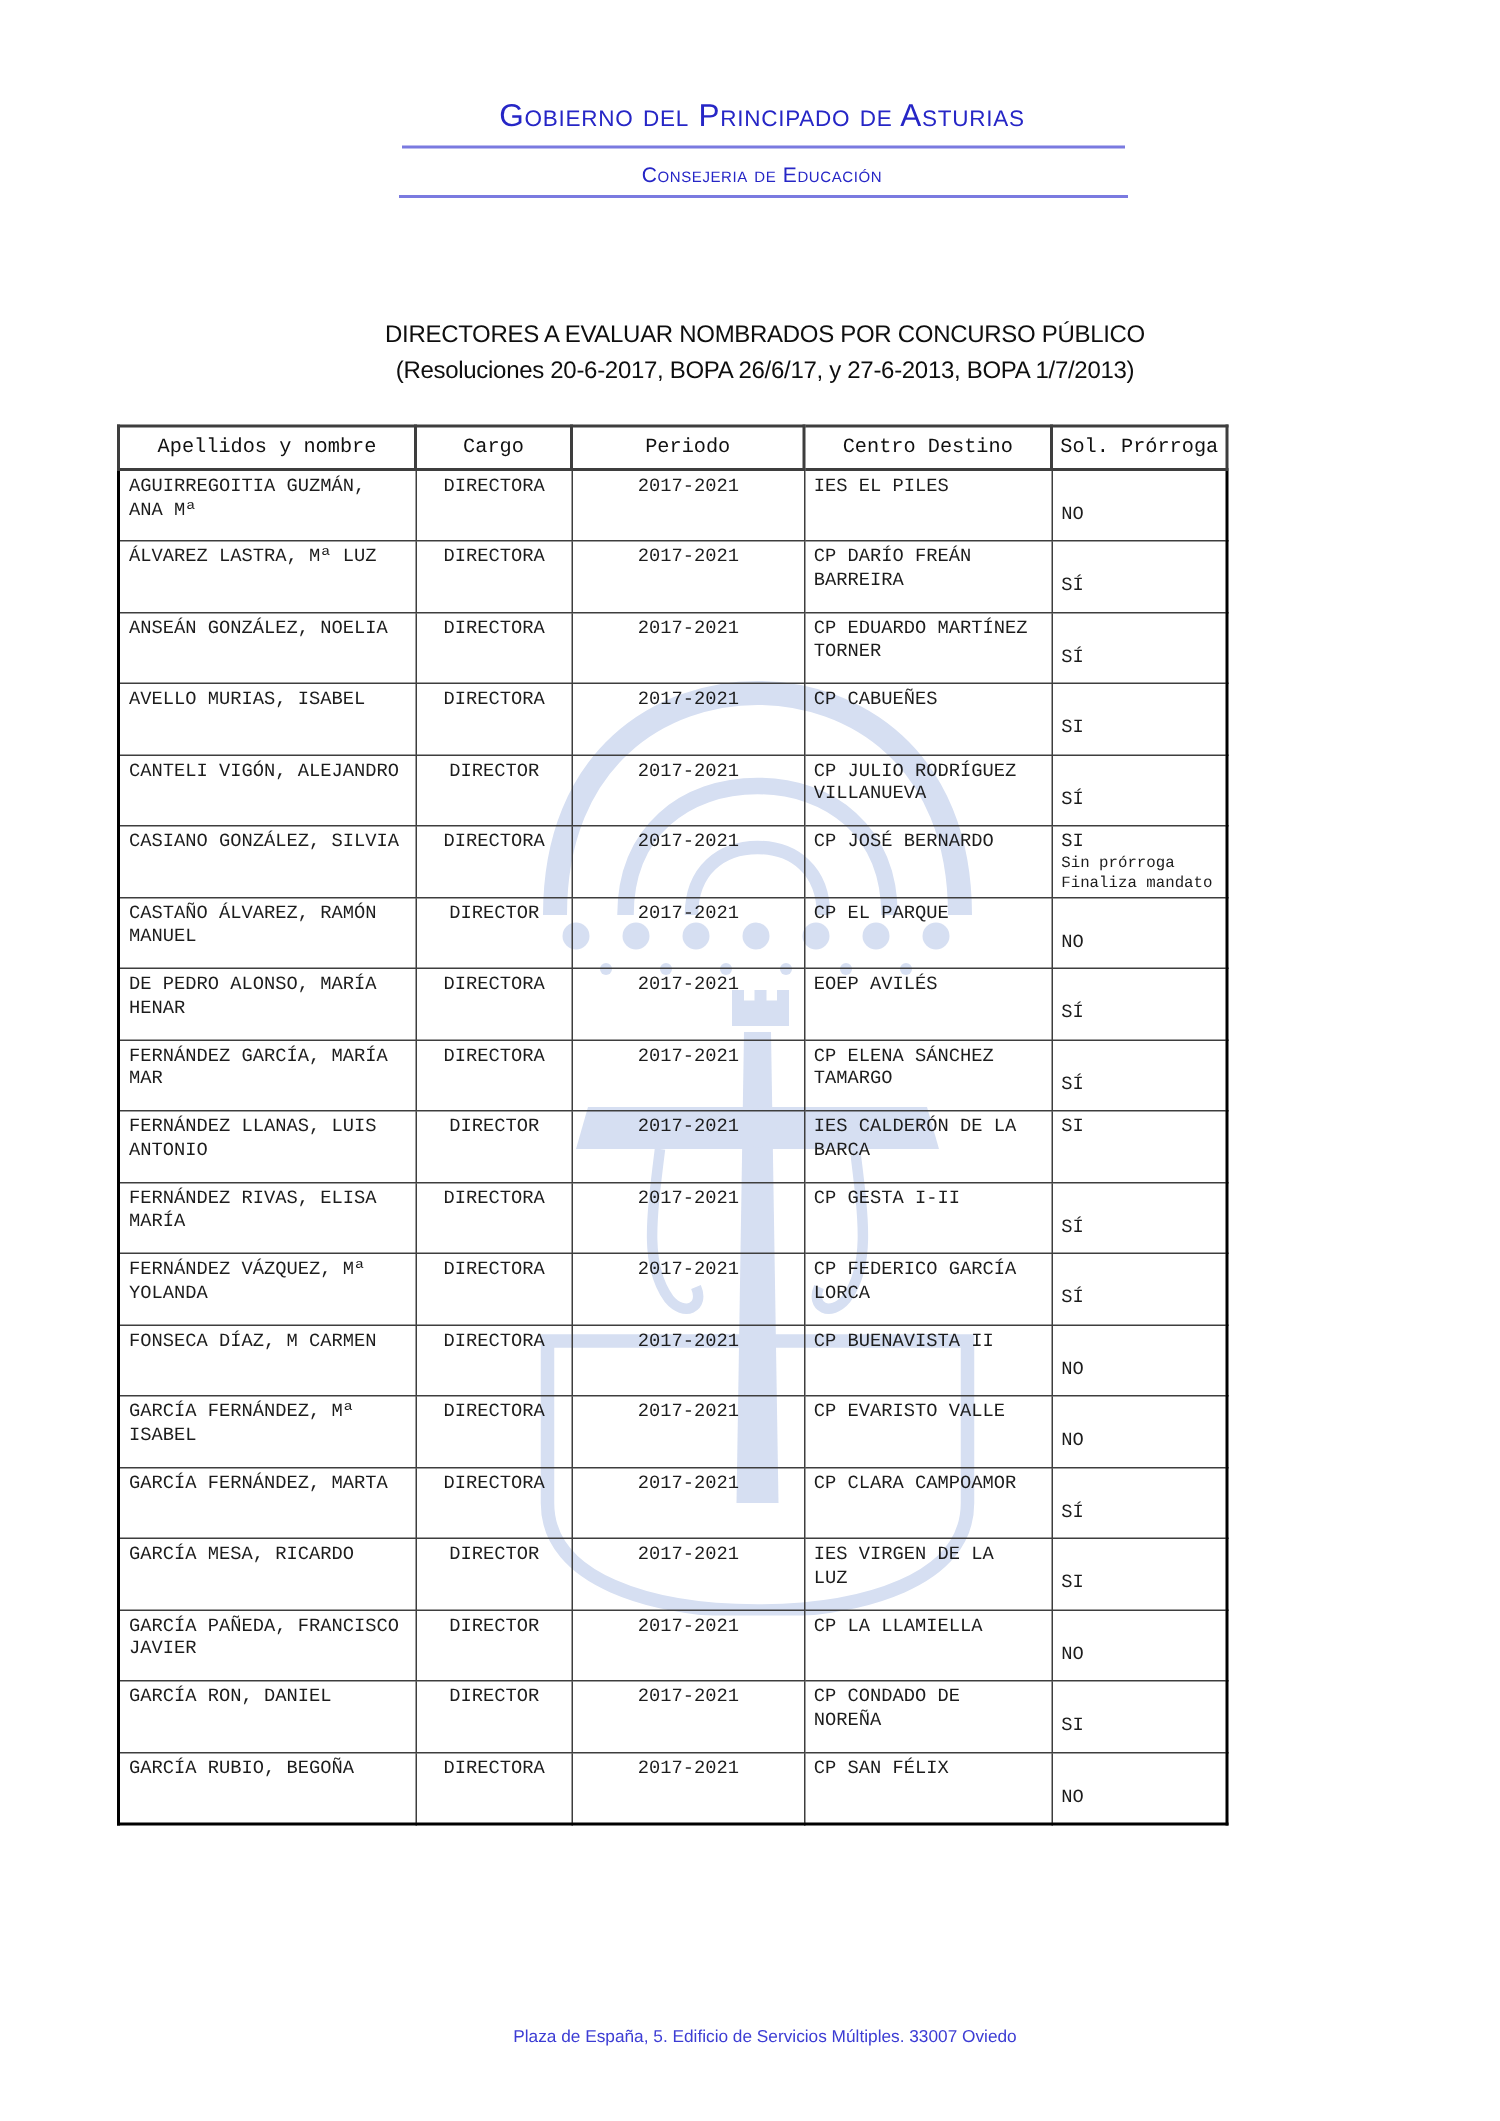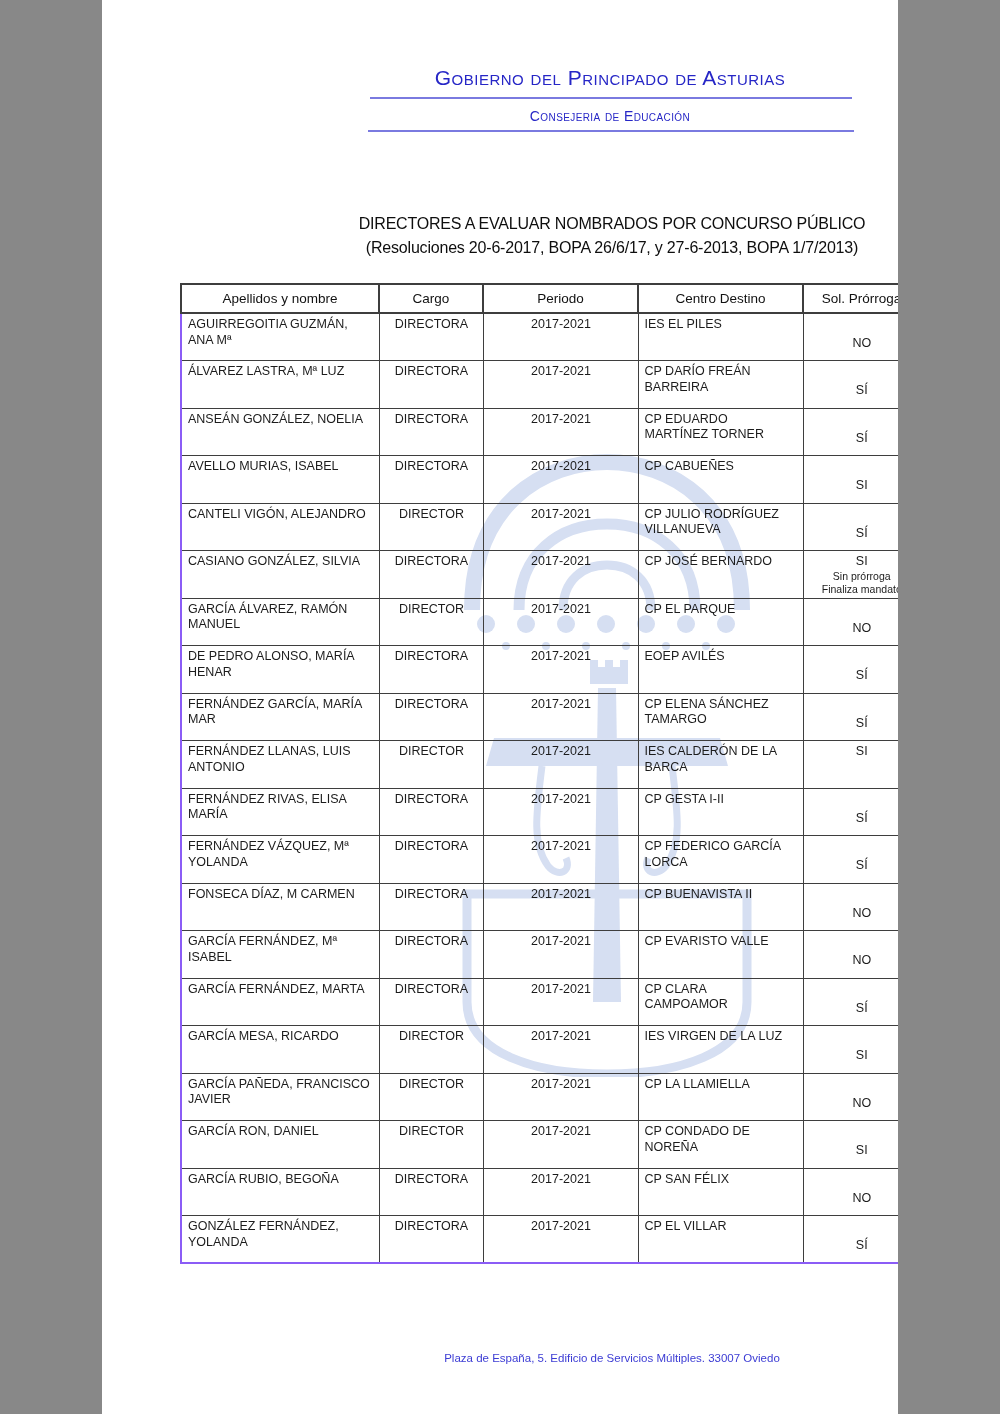"Gobierno del Principado de Asturias" .page { width: 796px -> 1000px }
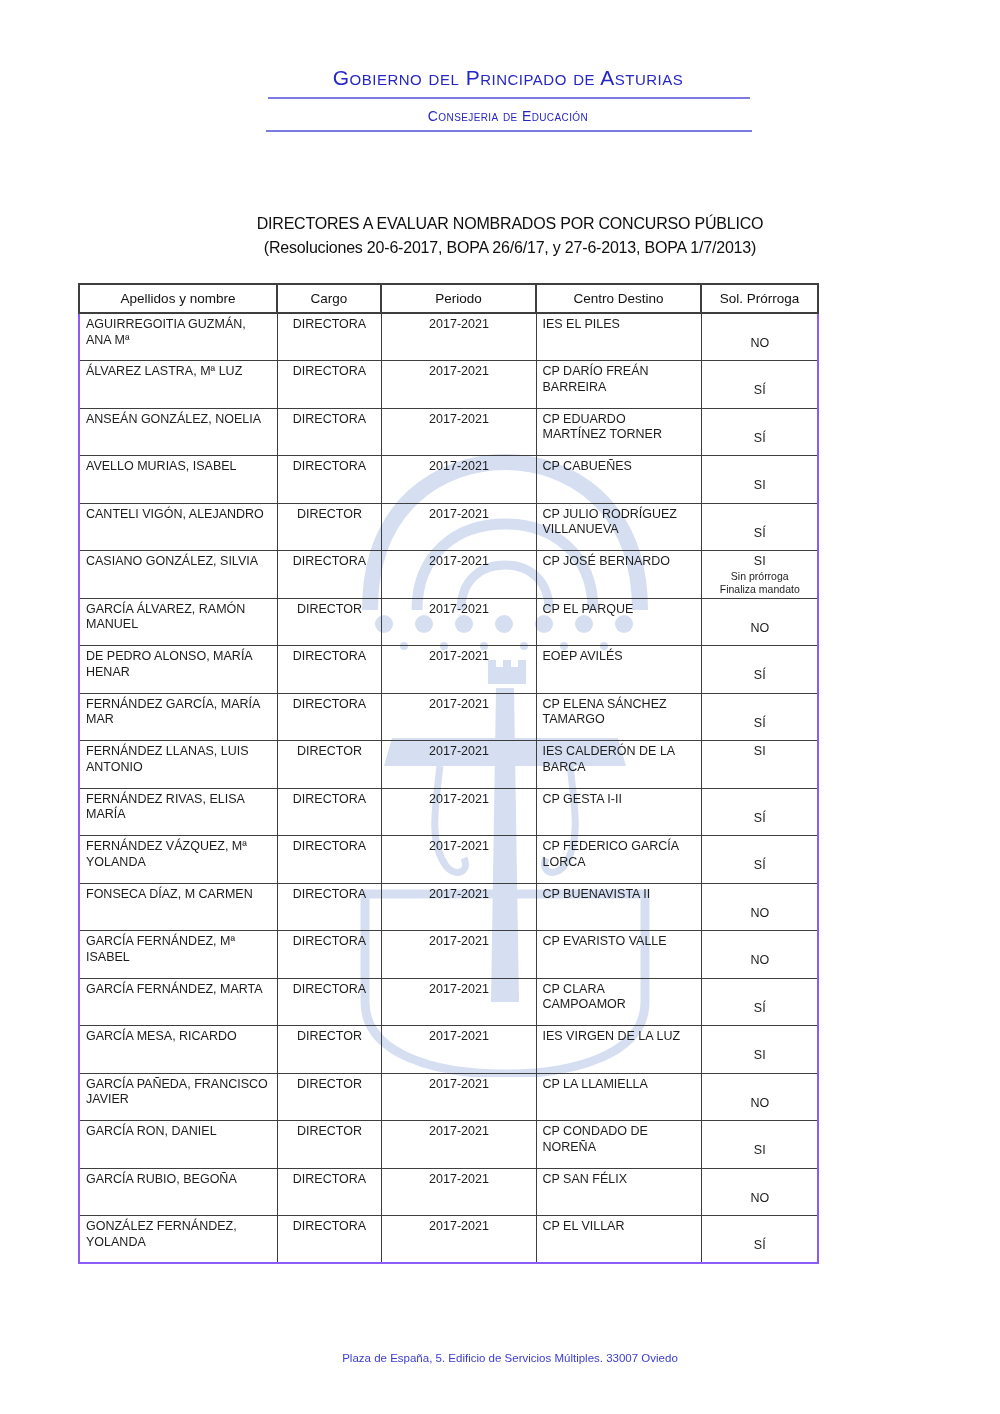"Apellidos y nombre" table.dir-table { border: 2px solid #8b5cf6 -> 2px solid #000000; font-family: none -> Liberation Mono, monospace }
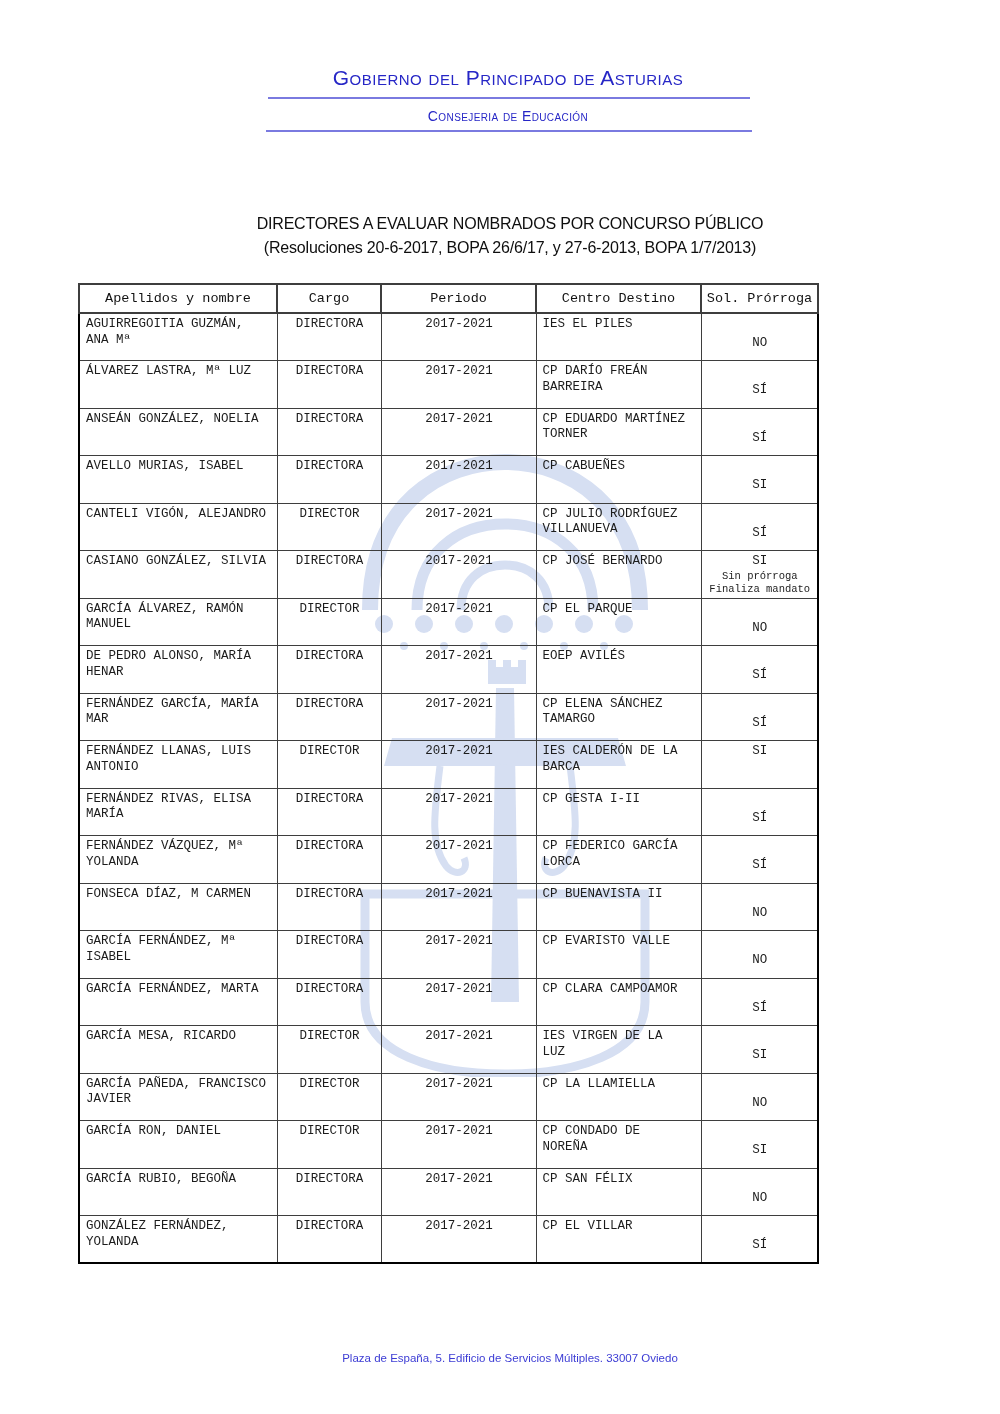"NO" .dir-table td.col4 { text-align: center -> none }
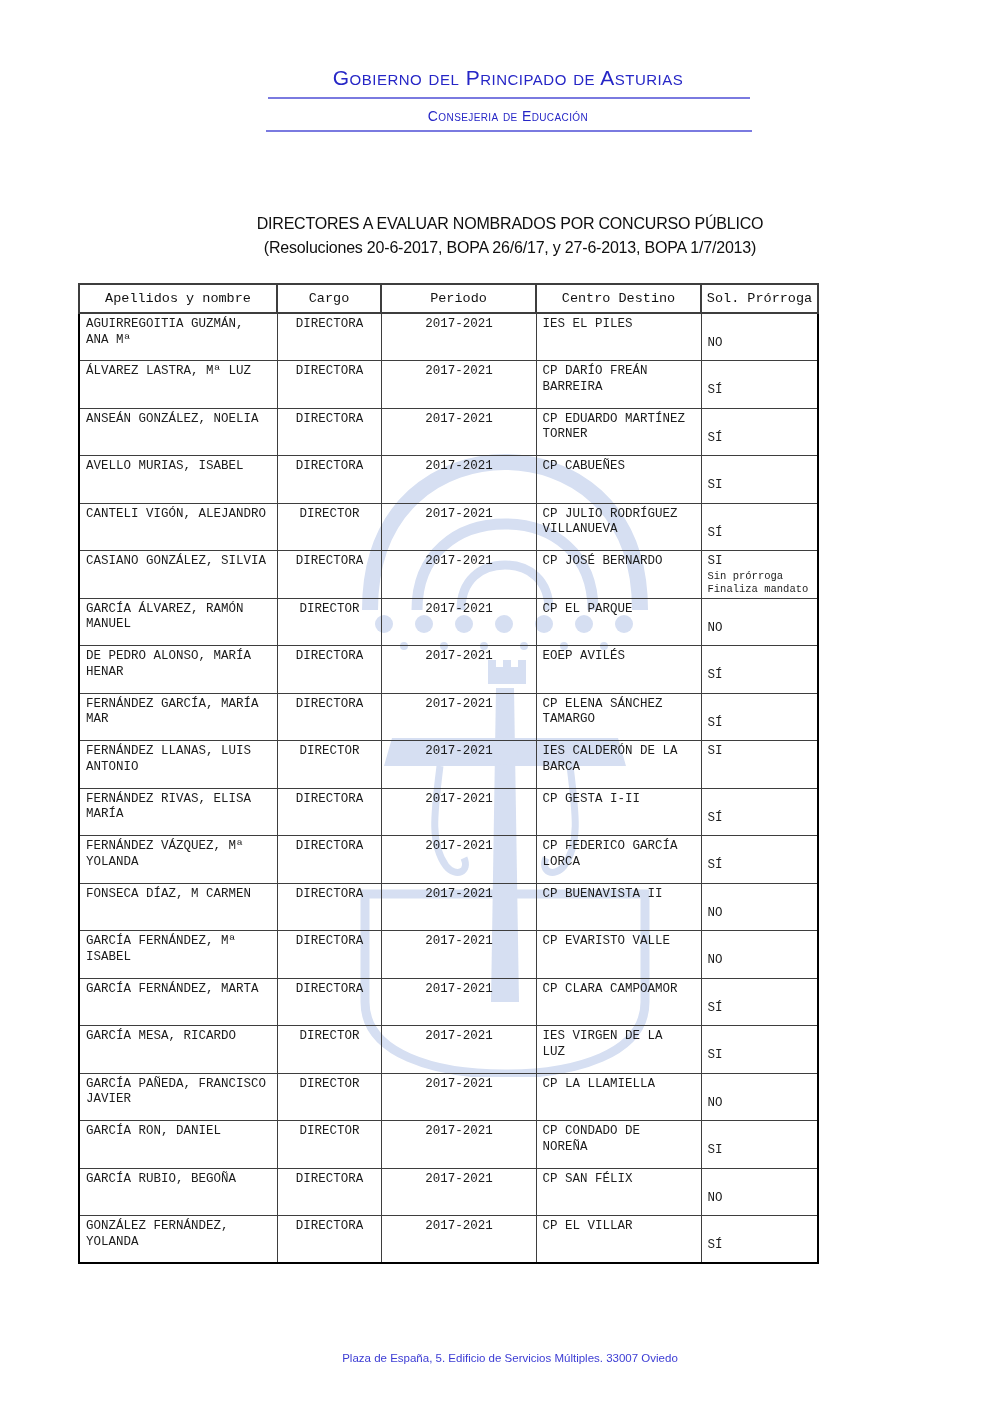"GARCÍA ÁLVAREZ, RAMÓN MANUEL" td.col0 { text: GARCÍA -> CASTAÑO }
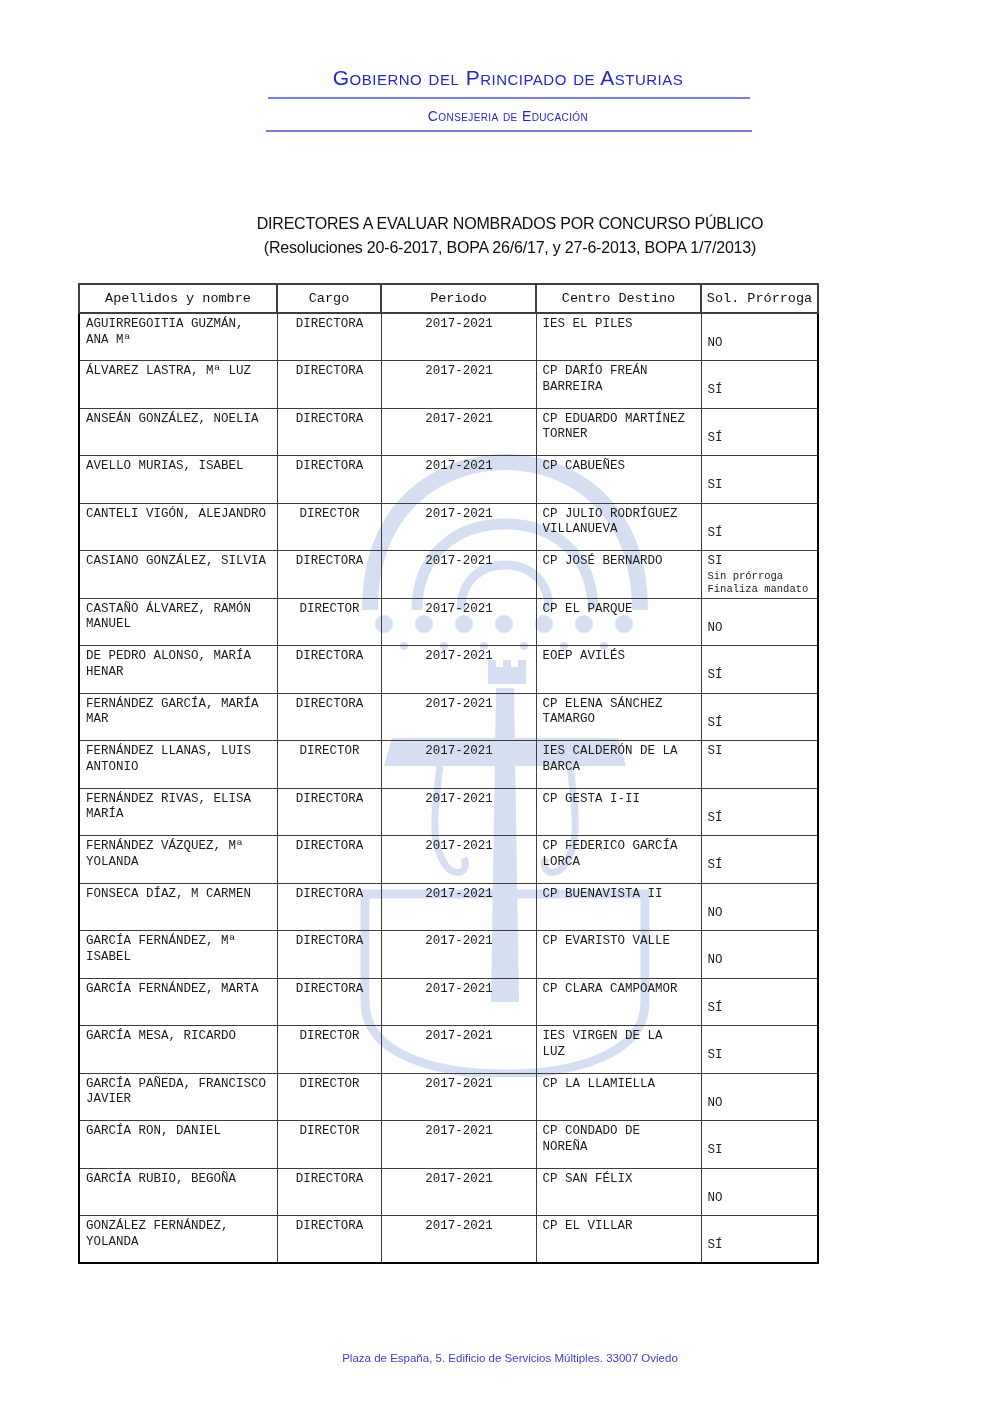"GONZÁLEZ FERNÁNDEZ, YOLANDA" tr { html: <tr> <td>GONZÁLEZ FERNÁNDEZ, YOLANDA</td> <td>DIRECTORA</td> <td>2017-2021</td> <td>CP EL VILLAR</td> <td> <div>SÍ</div> </td> </tr> -> none }
